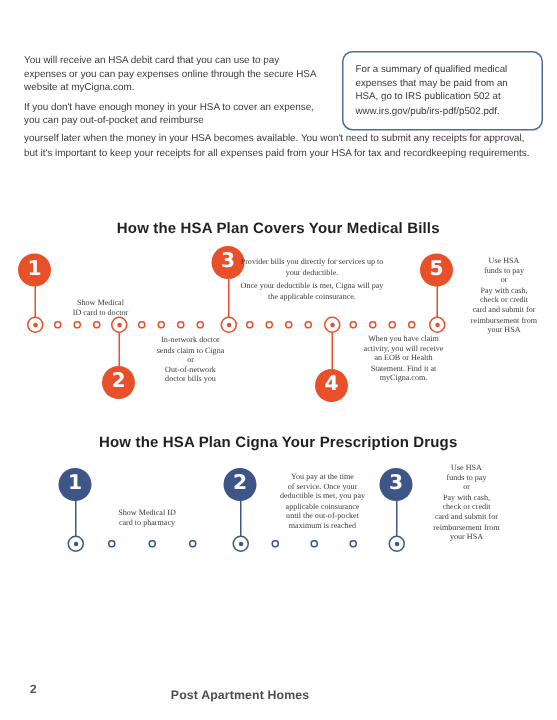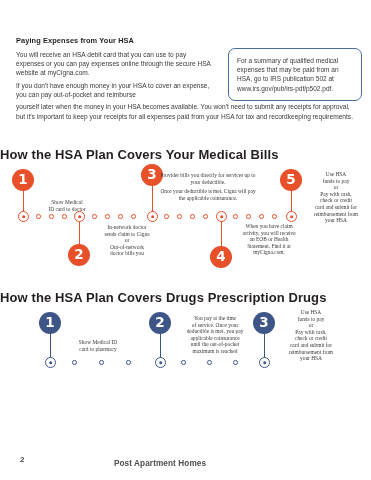"Paying Expenses from Your HSA" h2.intro-heading { html: <h2>Paying Expenses from Your HSA</h2> -> none }
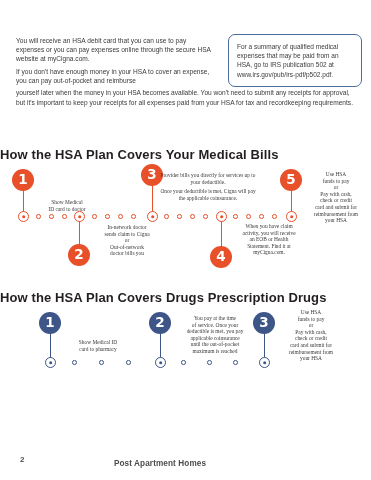"How the HSA Plan Covers" .diagram-title { font-size: 13px -> 10px; text-align: left -> center }
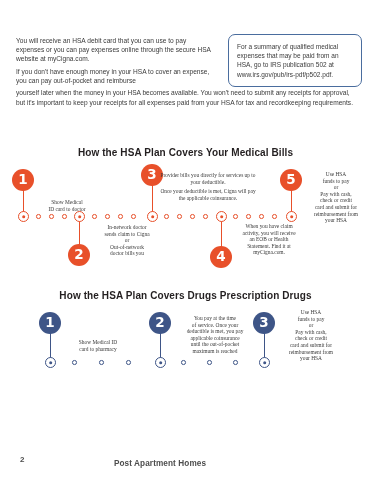"How the HSA Plan Covers Drugs" h3.diagram-title { text: Covers Drugs -> Cigna Your }
